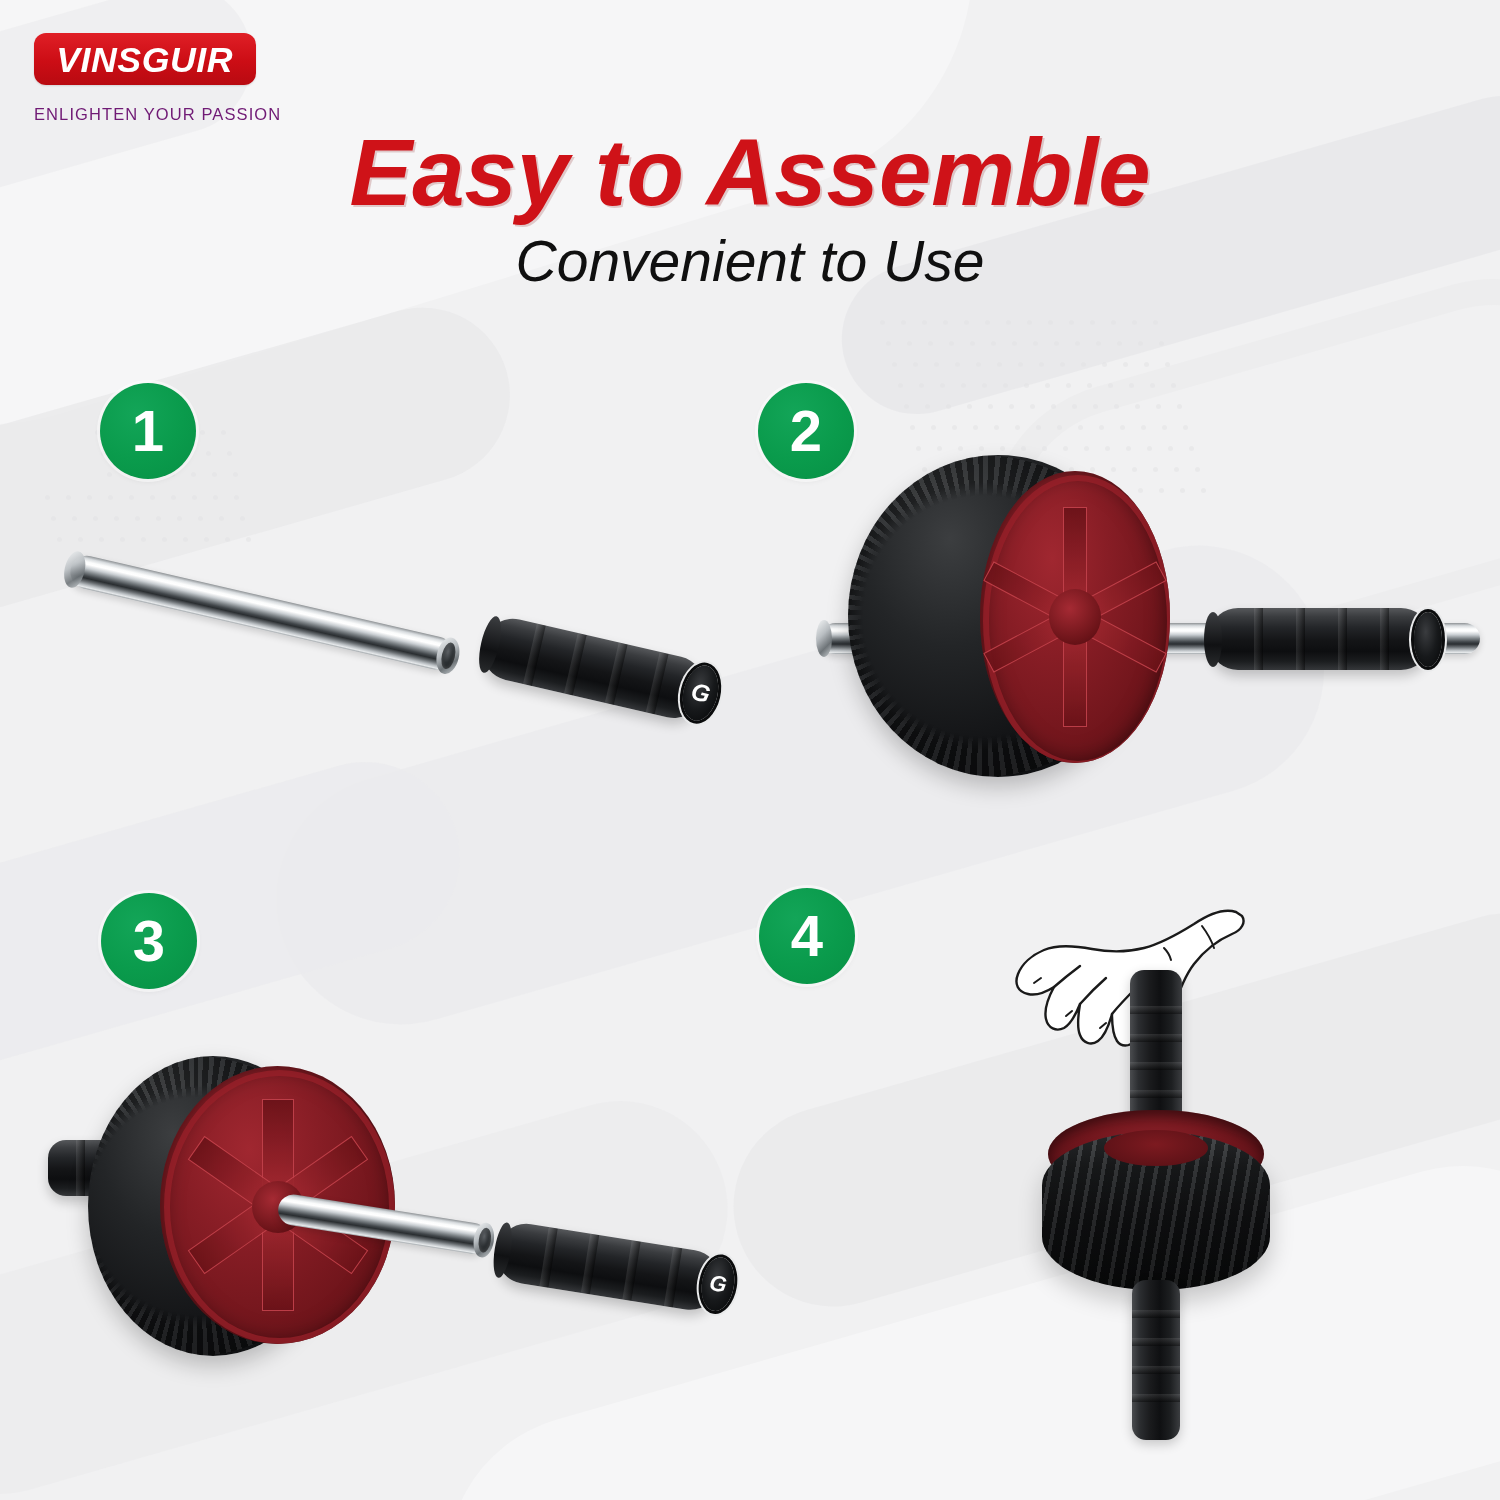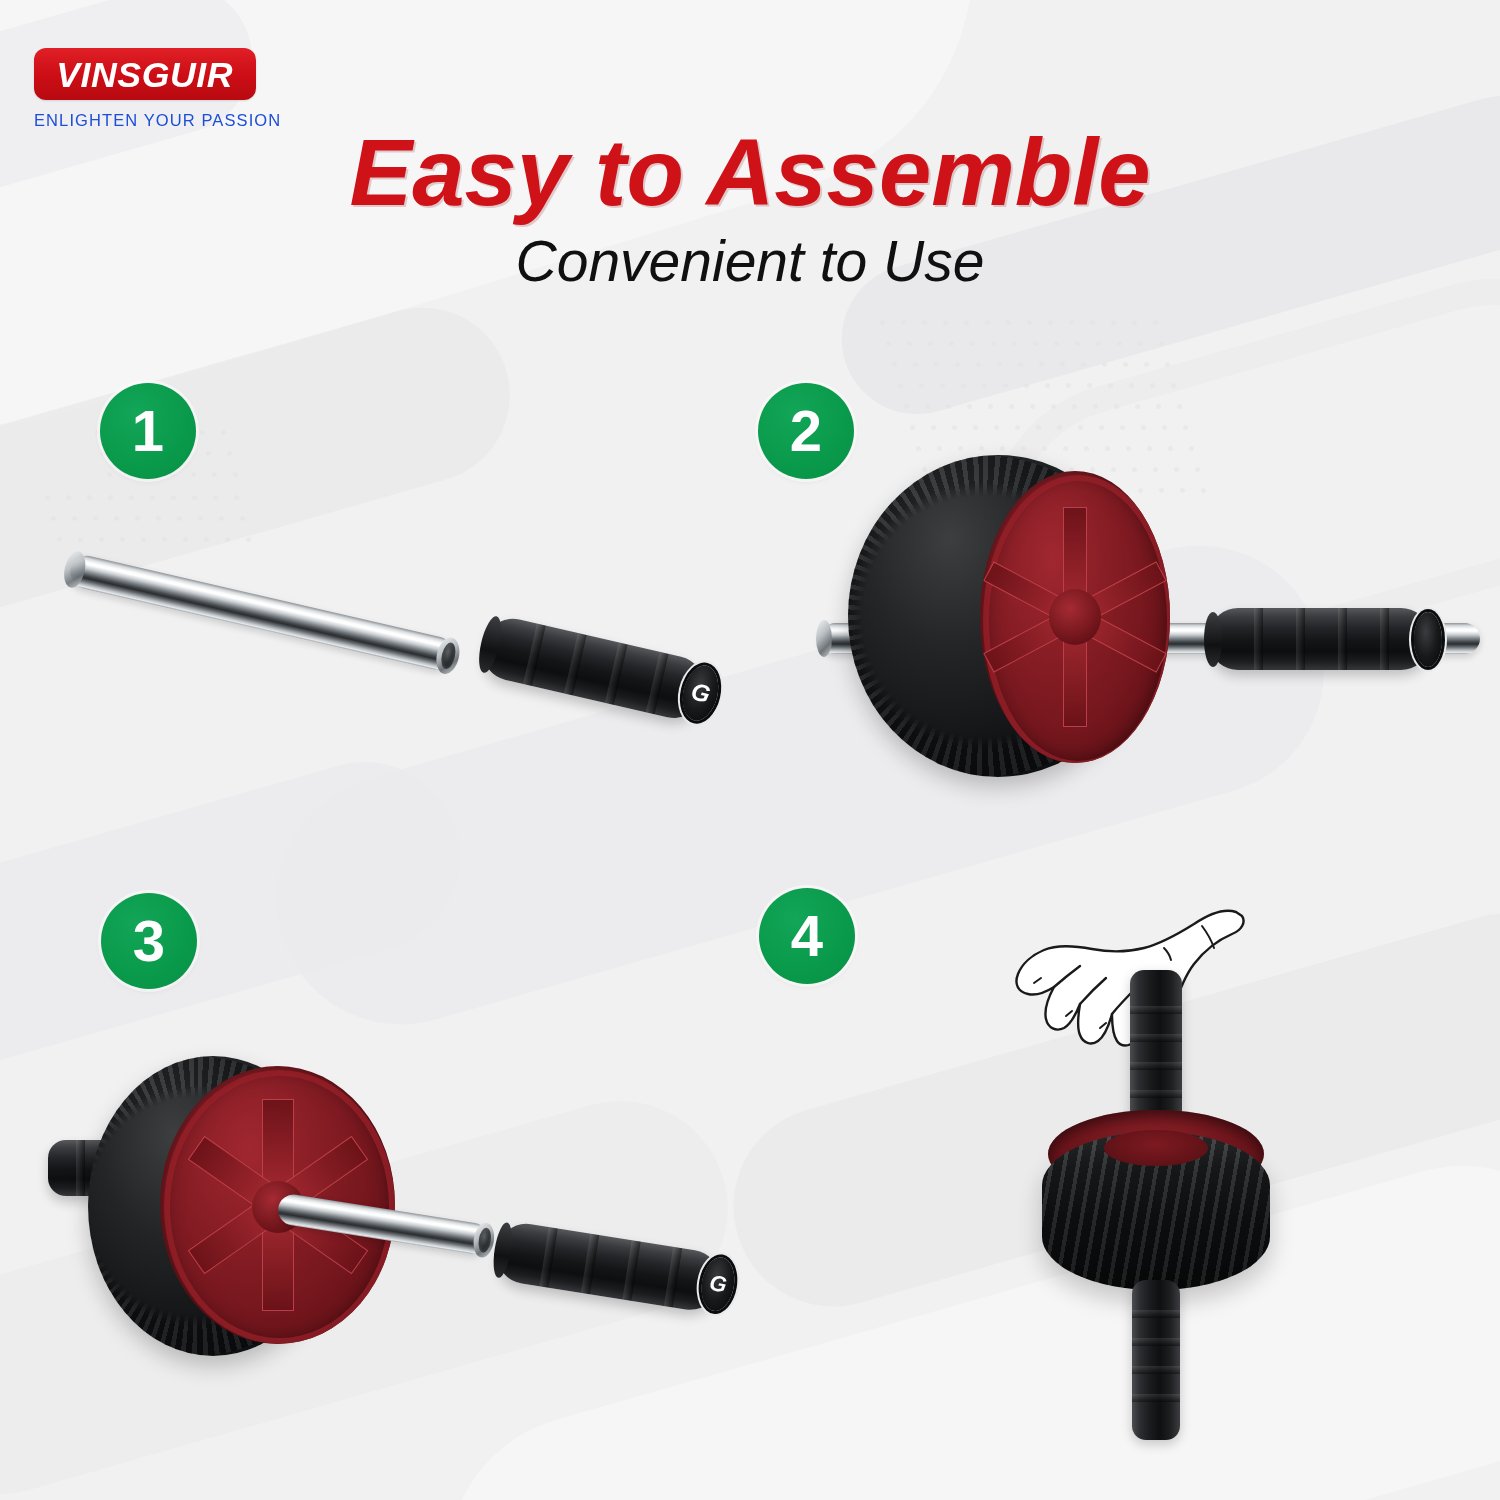"VINSGUIR" #logo-block { top: 48px -> 33px }
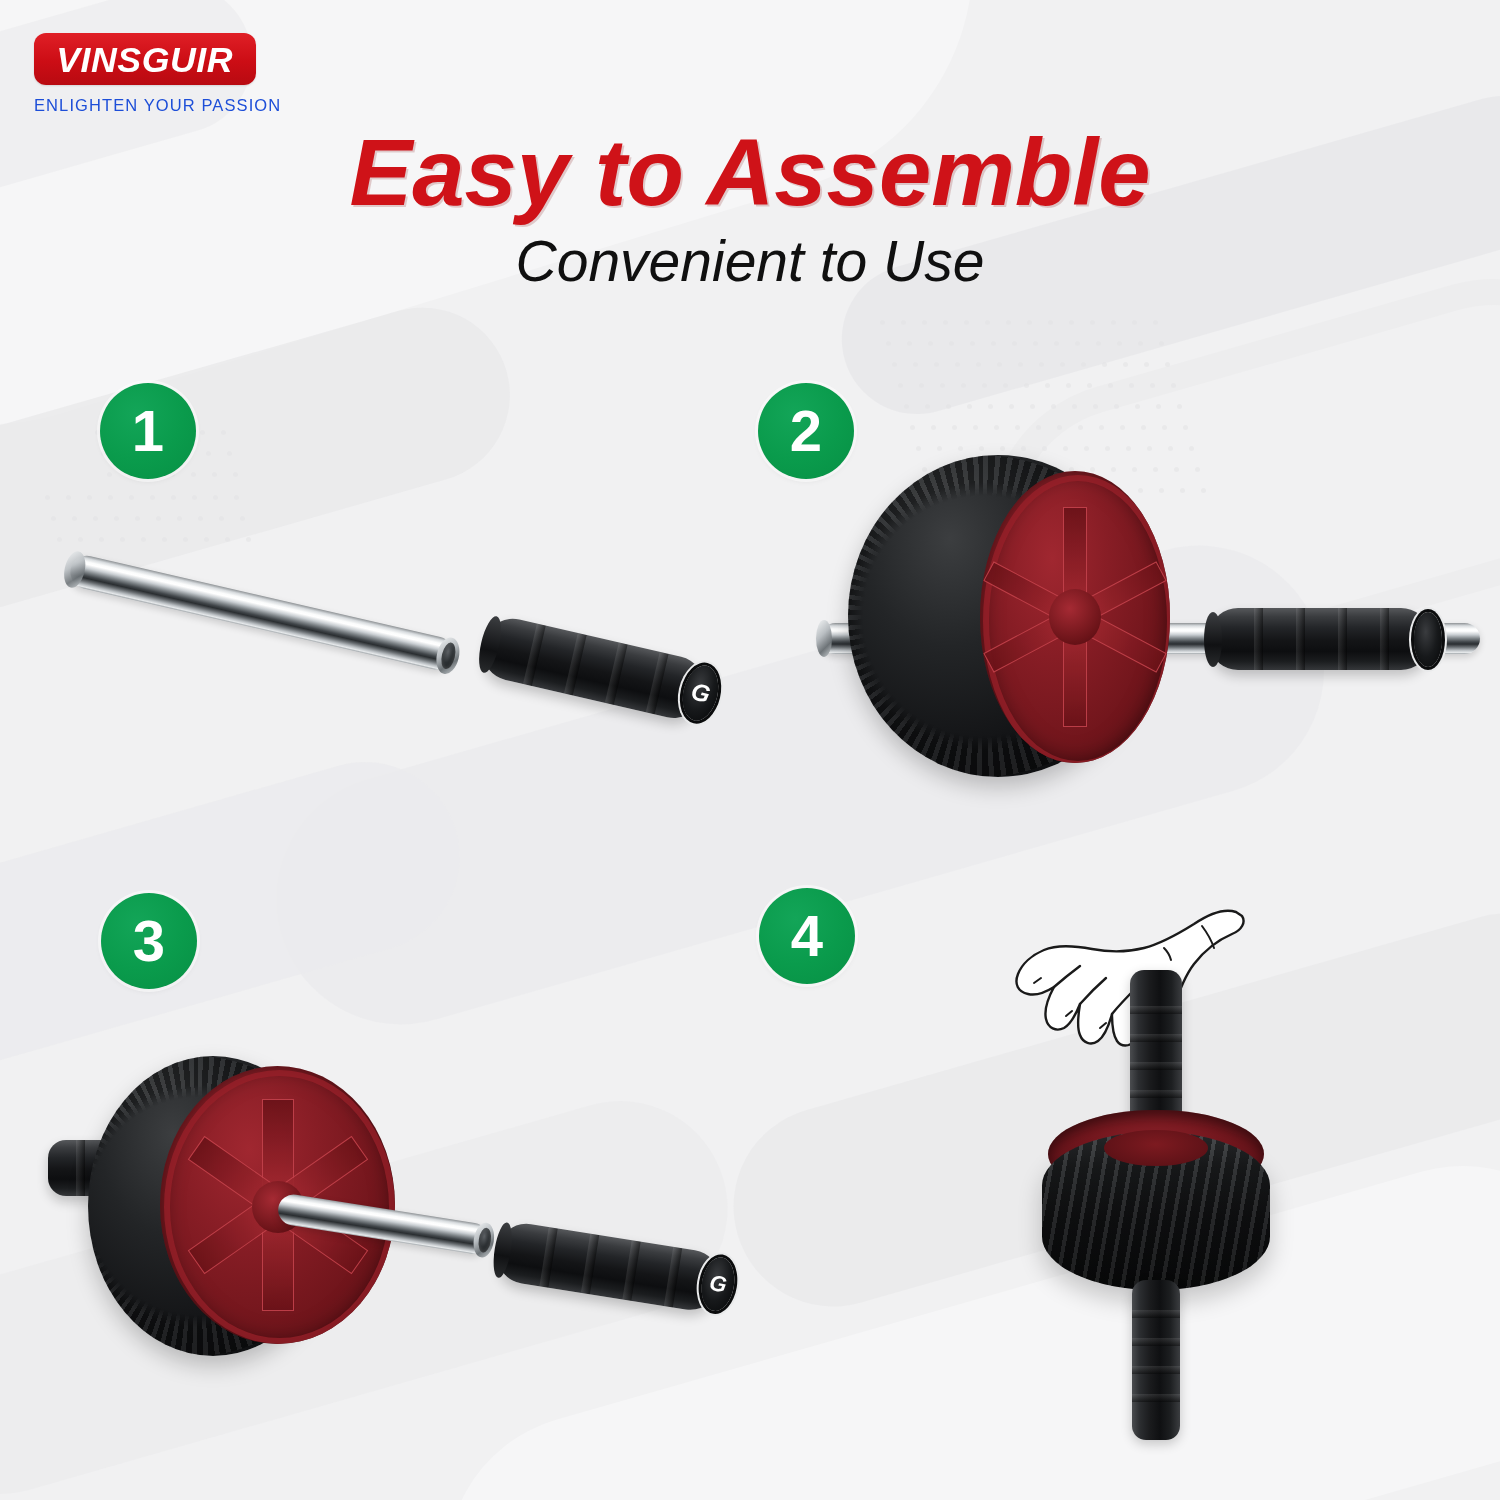"ENLIGHTEN YOUR PASSION" #logo-tagline { color: #1d4ed8 -> #701a75; margin-top: 11px -> 20px }
